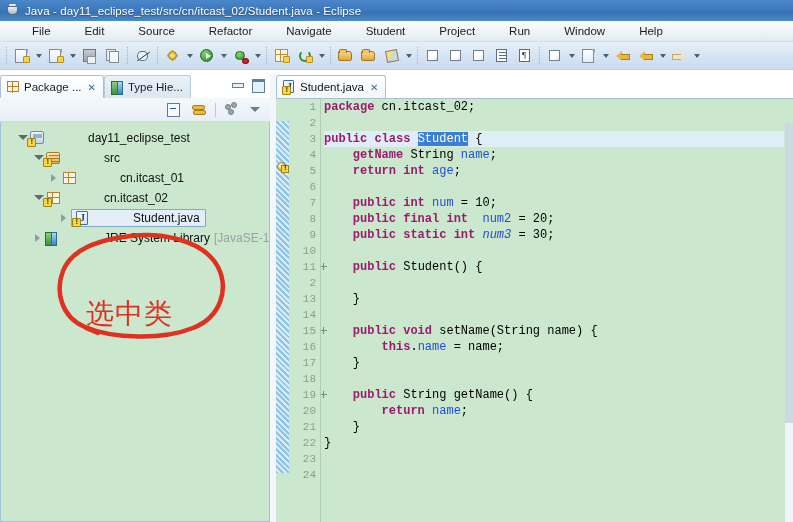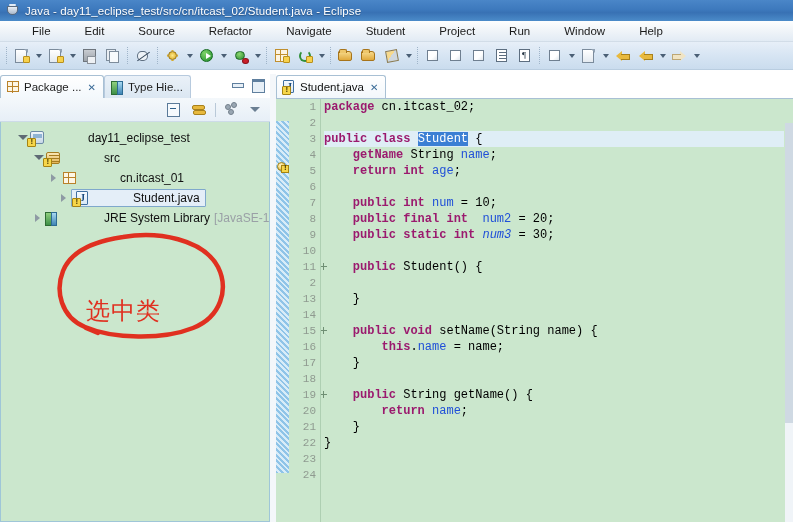"cn.itcast_02" div.trow { html: none -> <div> <span></span> <span> <span></span> <span></span> </span> <span>cn.itcast_02</span> </div> }
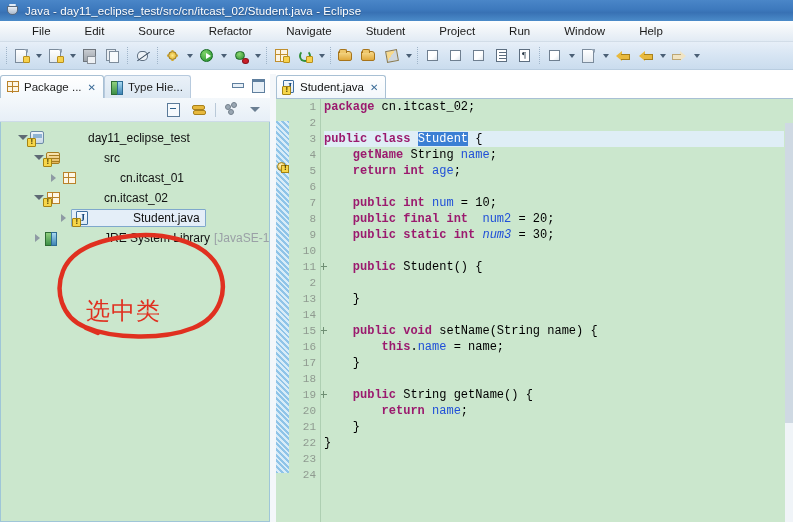"选中类" .annot-text { font-size: 24px -> 28px }
